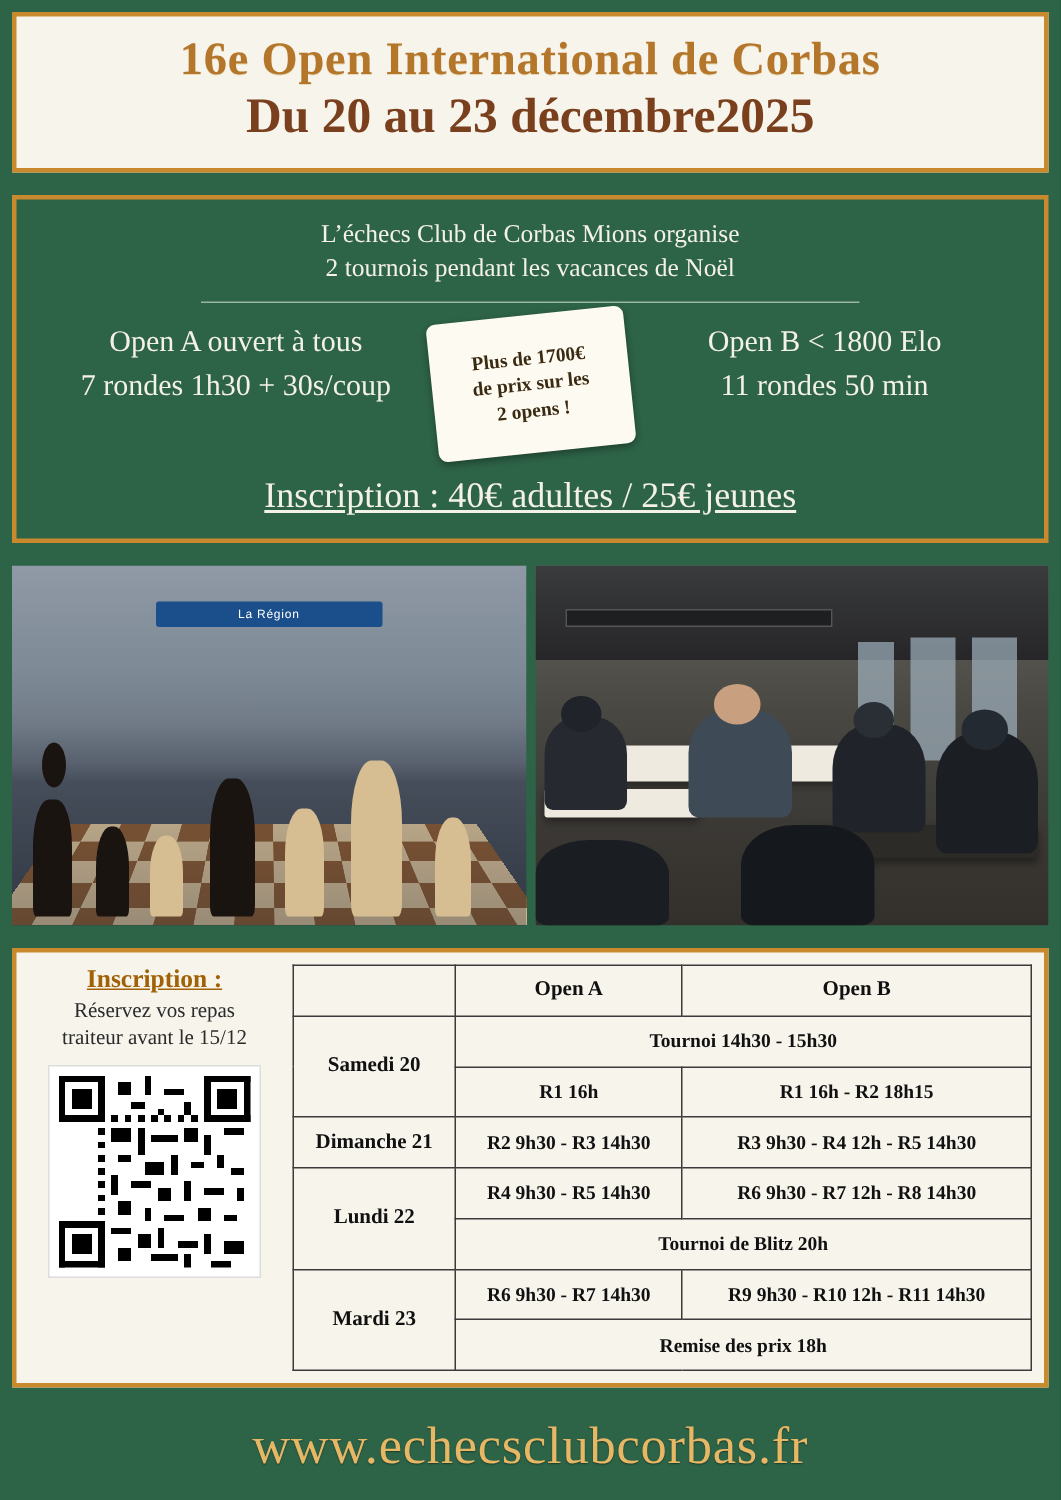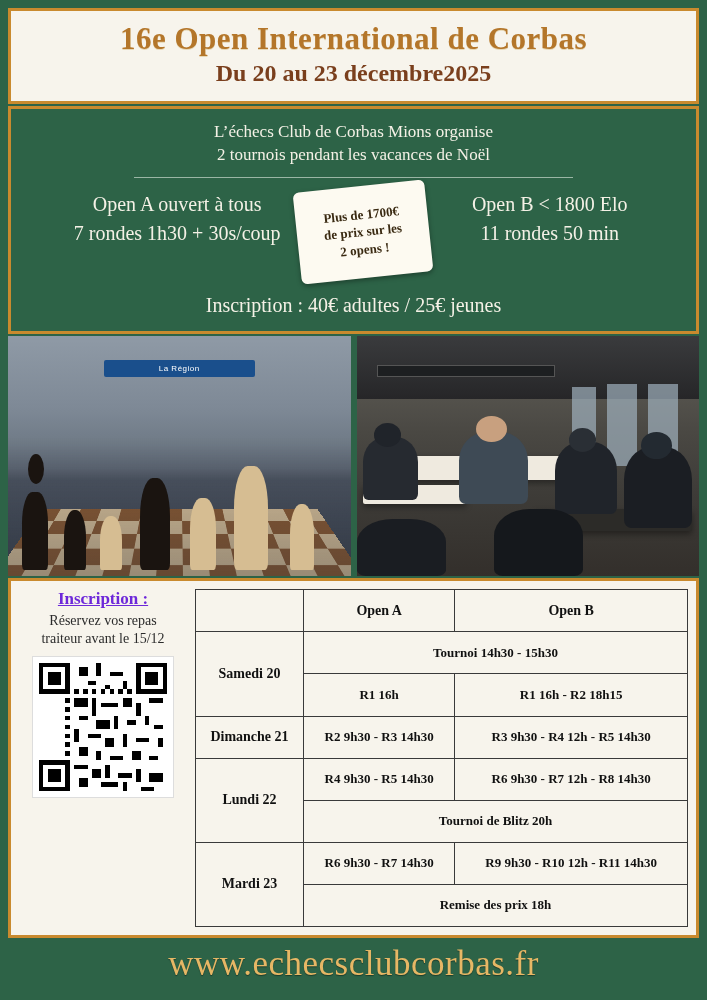"16e Open International de Corbas" .poster { gap: 2px -> 15px }
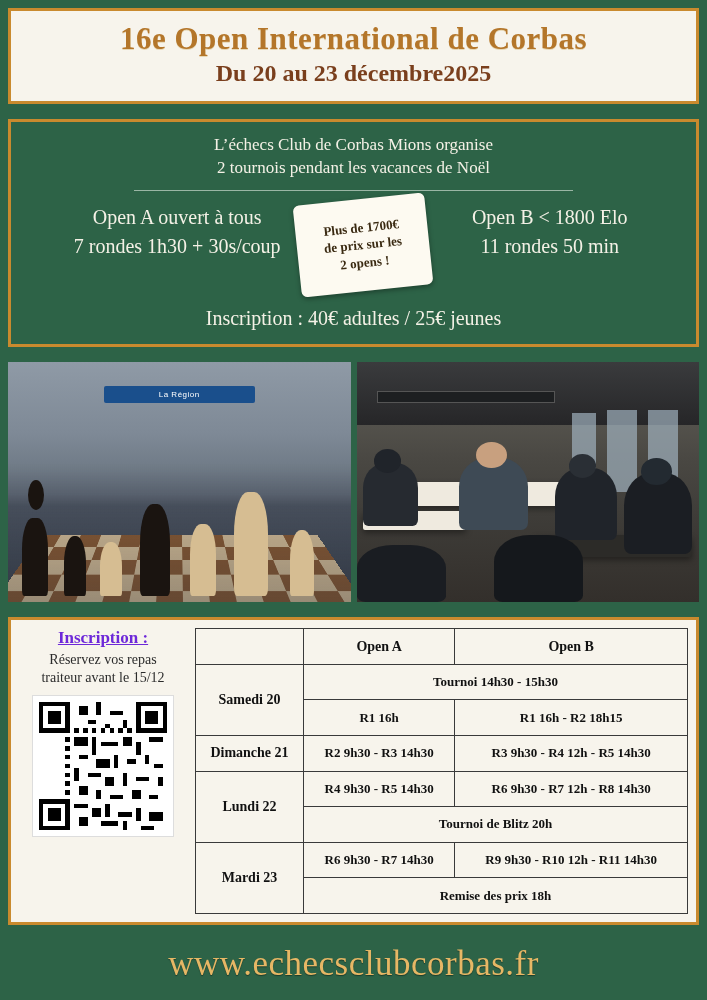"Du 20 au 23 décembre2025" .header .line2 { font-size: 24px -> 33px }
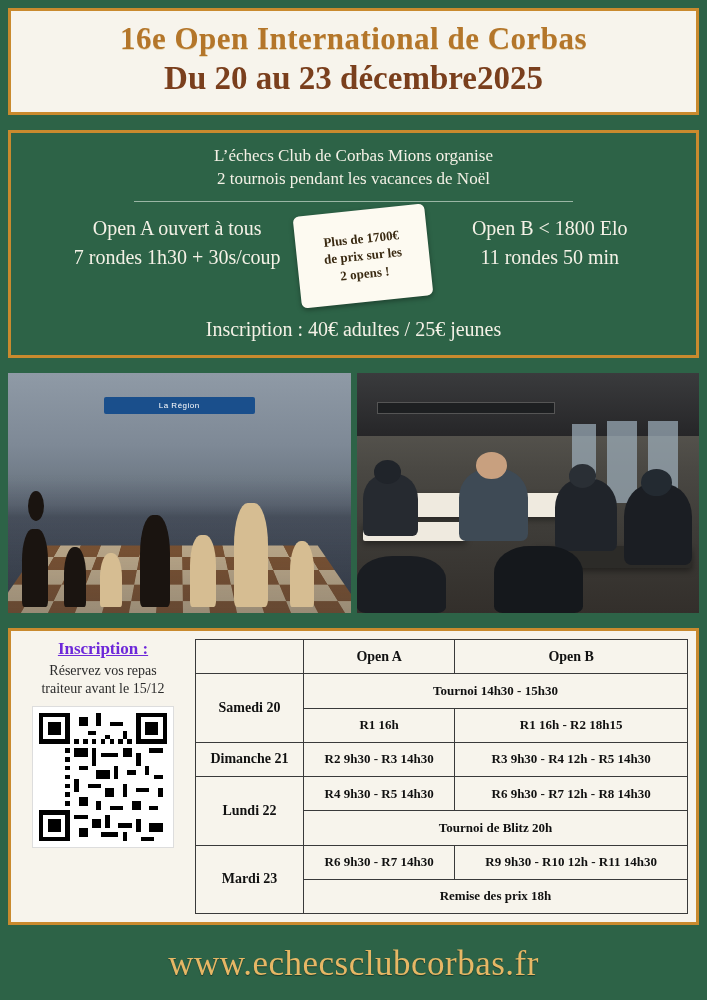"Open A ouvert à tous" .columns { justify-content: flex-end -> space-between }
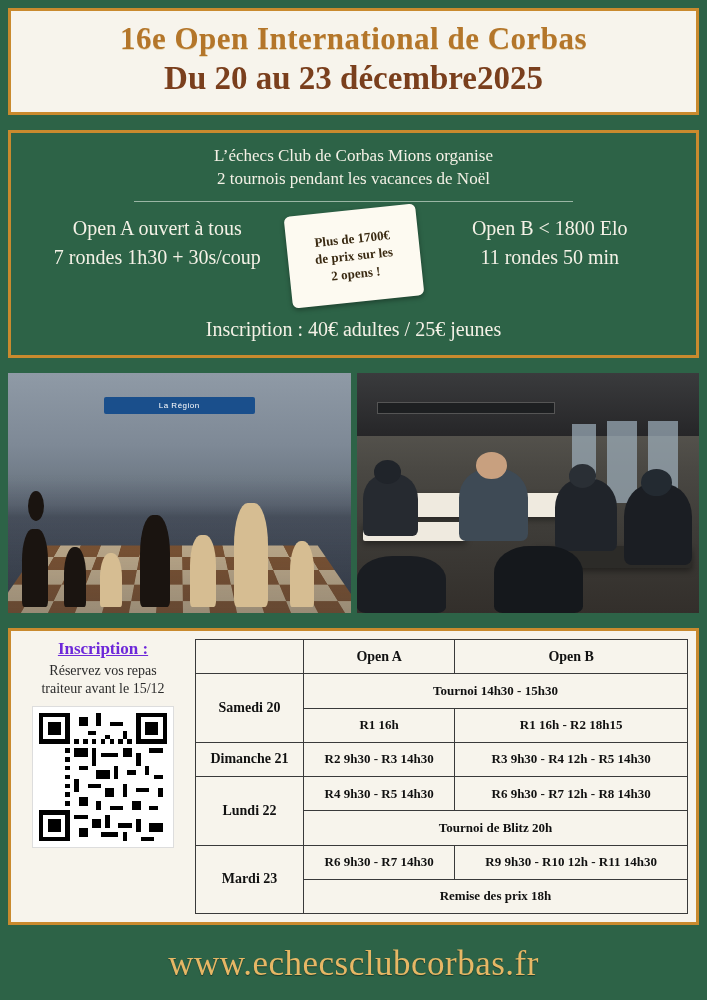"Inscription : 40€ adultes /" .inscr { font-size: 20px -> 24px; text-decoration: none -> underline }
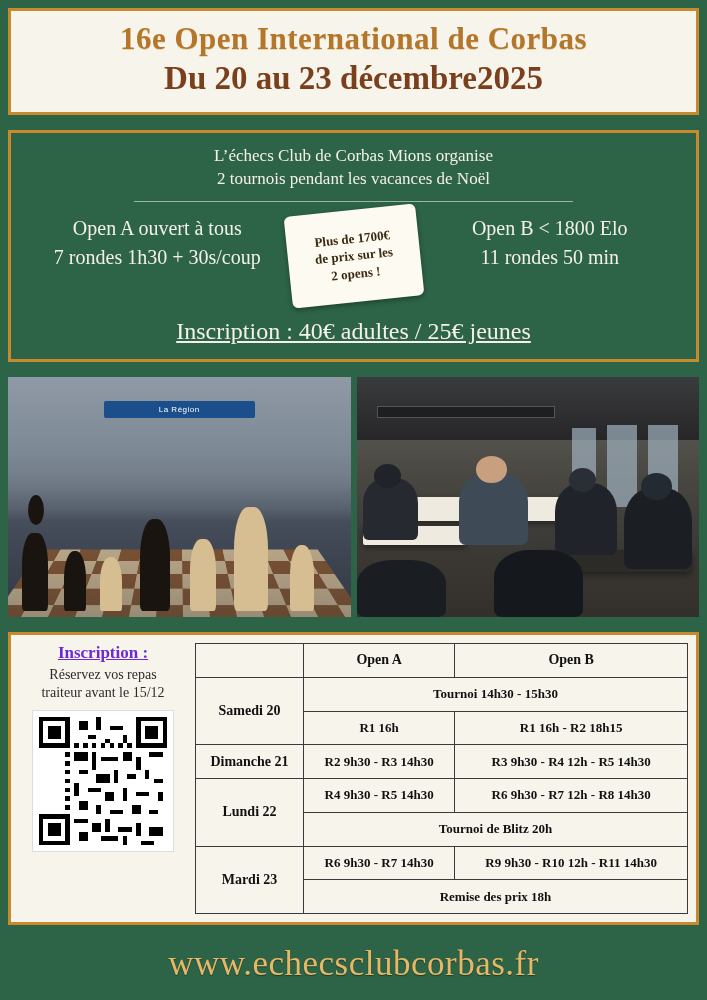"Inscription :" .sched-left .title { color: #6d28d9 -> #a16207 }
